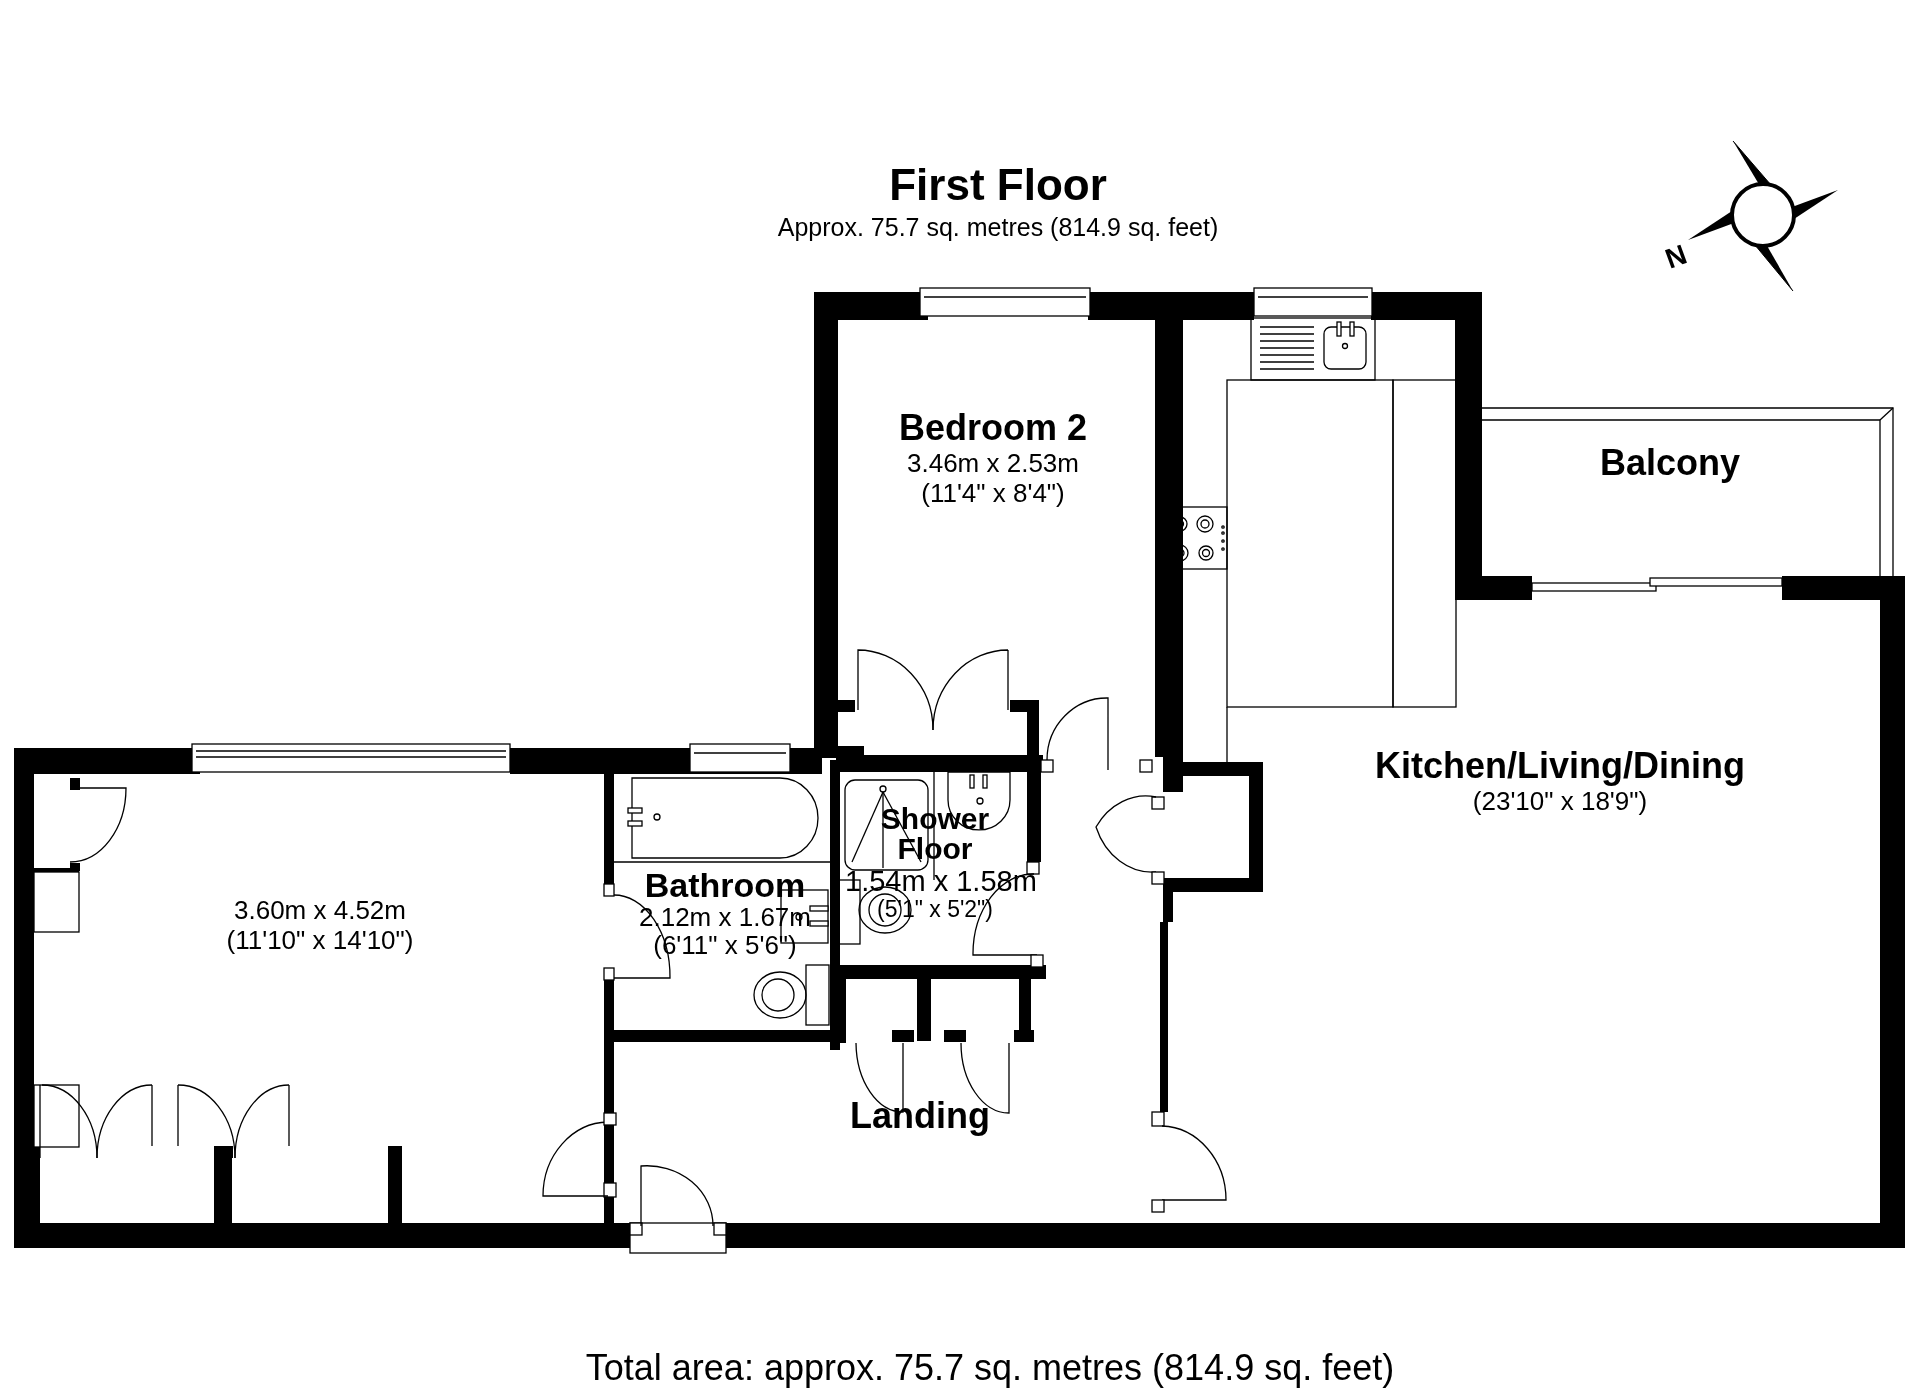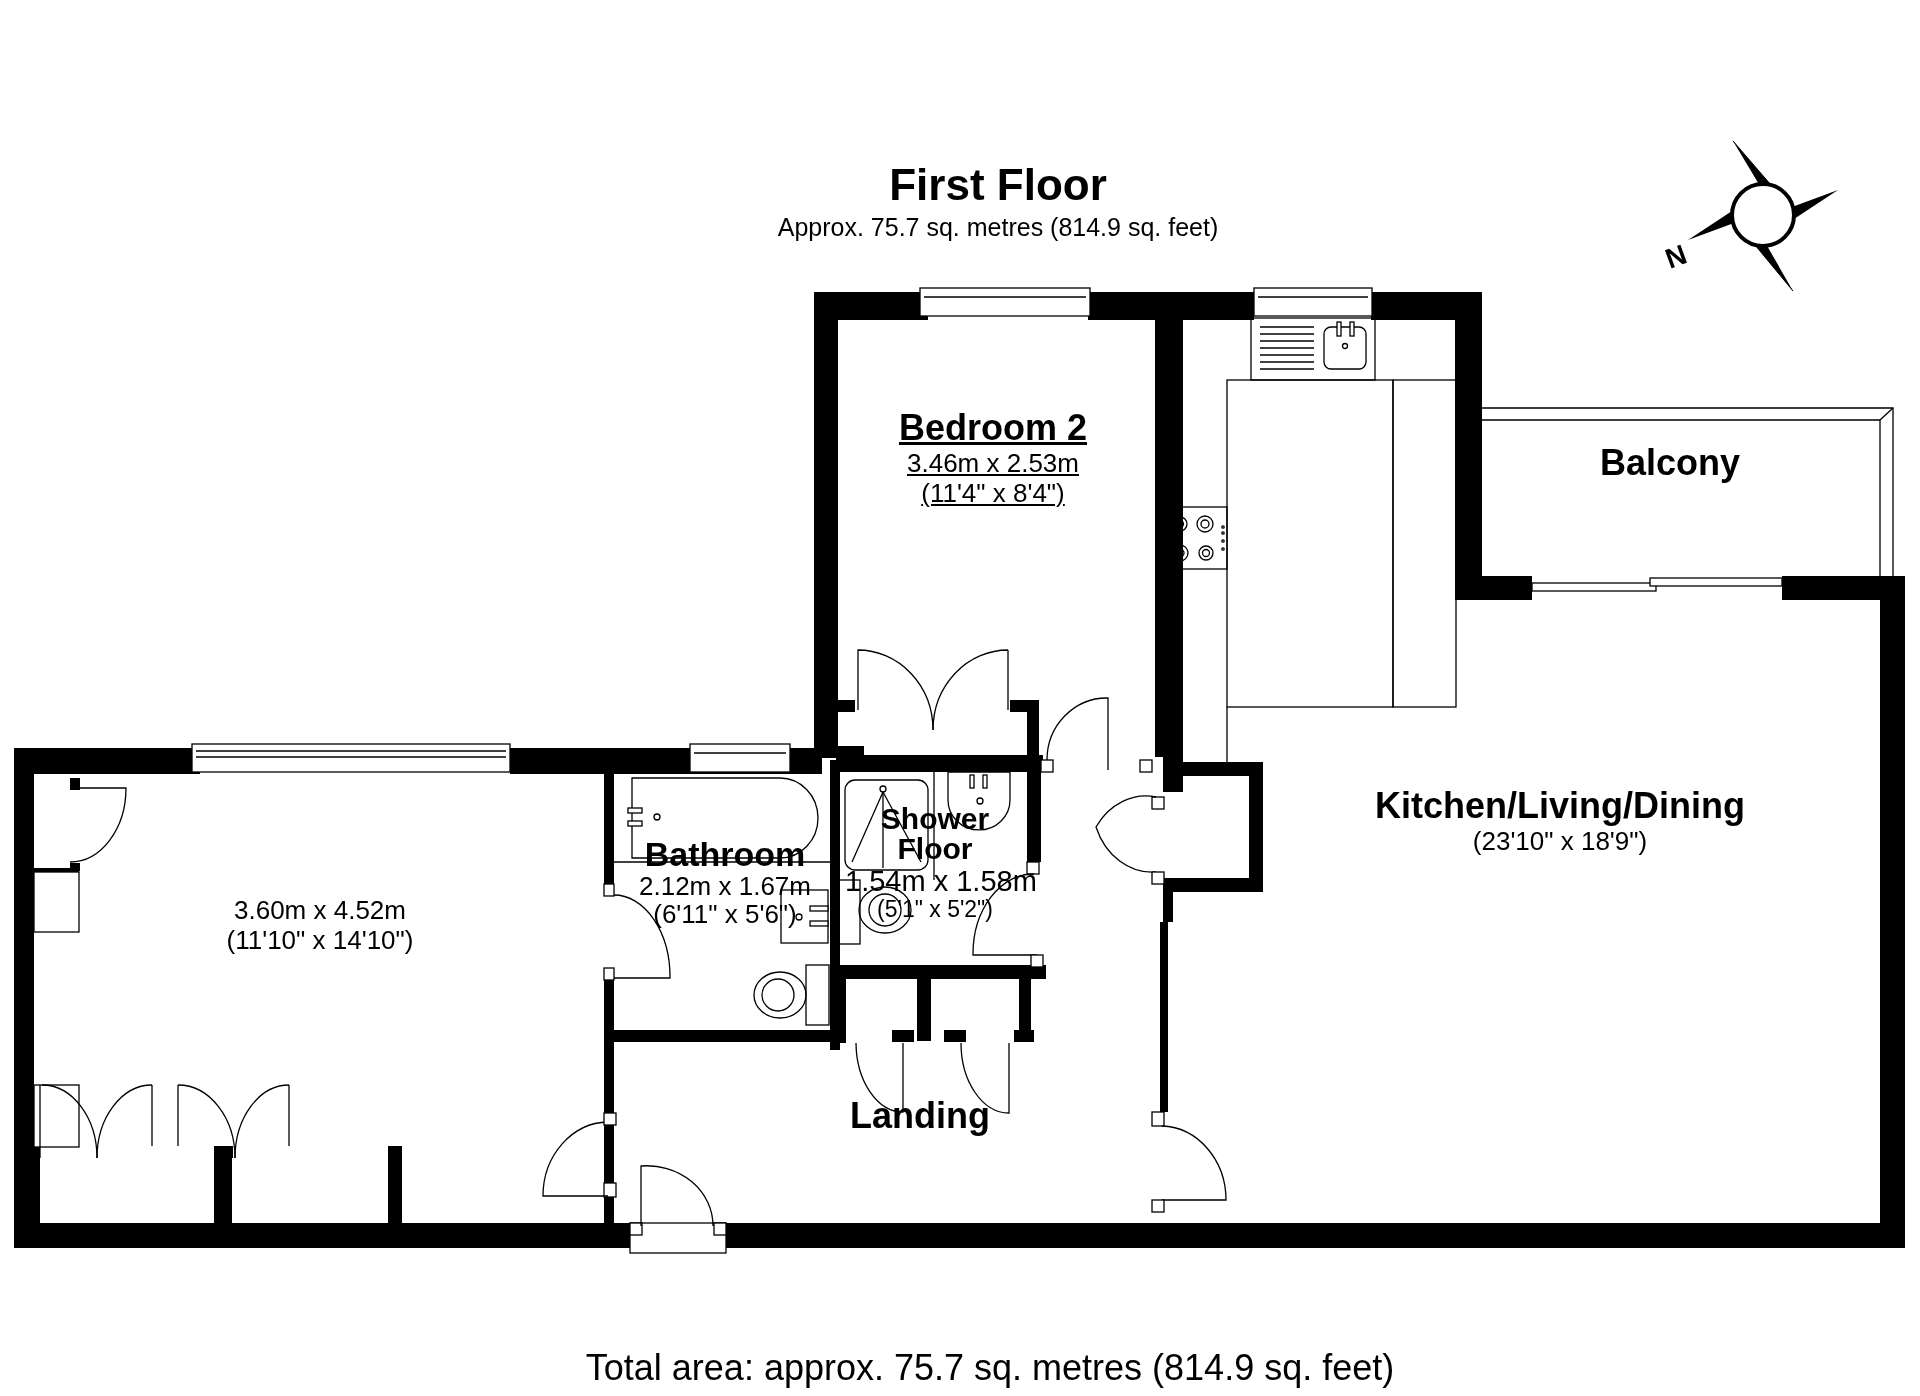"Bedroom 2" div.txt { text-decoration: underline -> none }
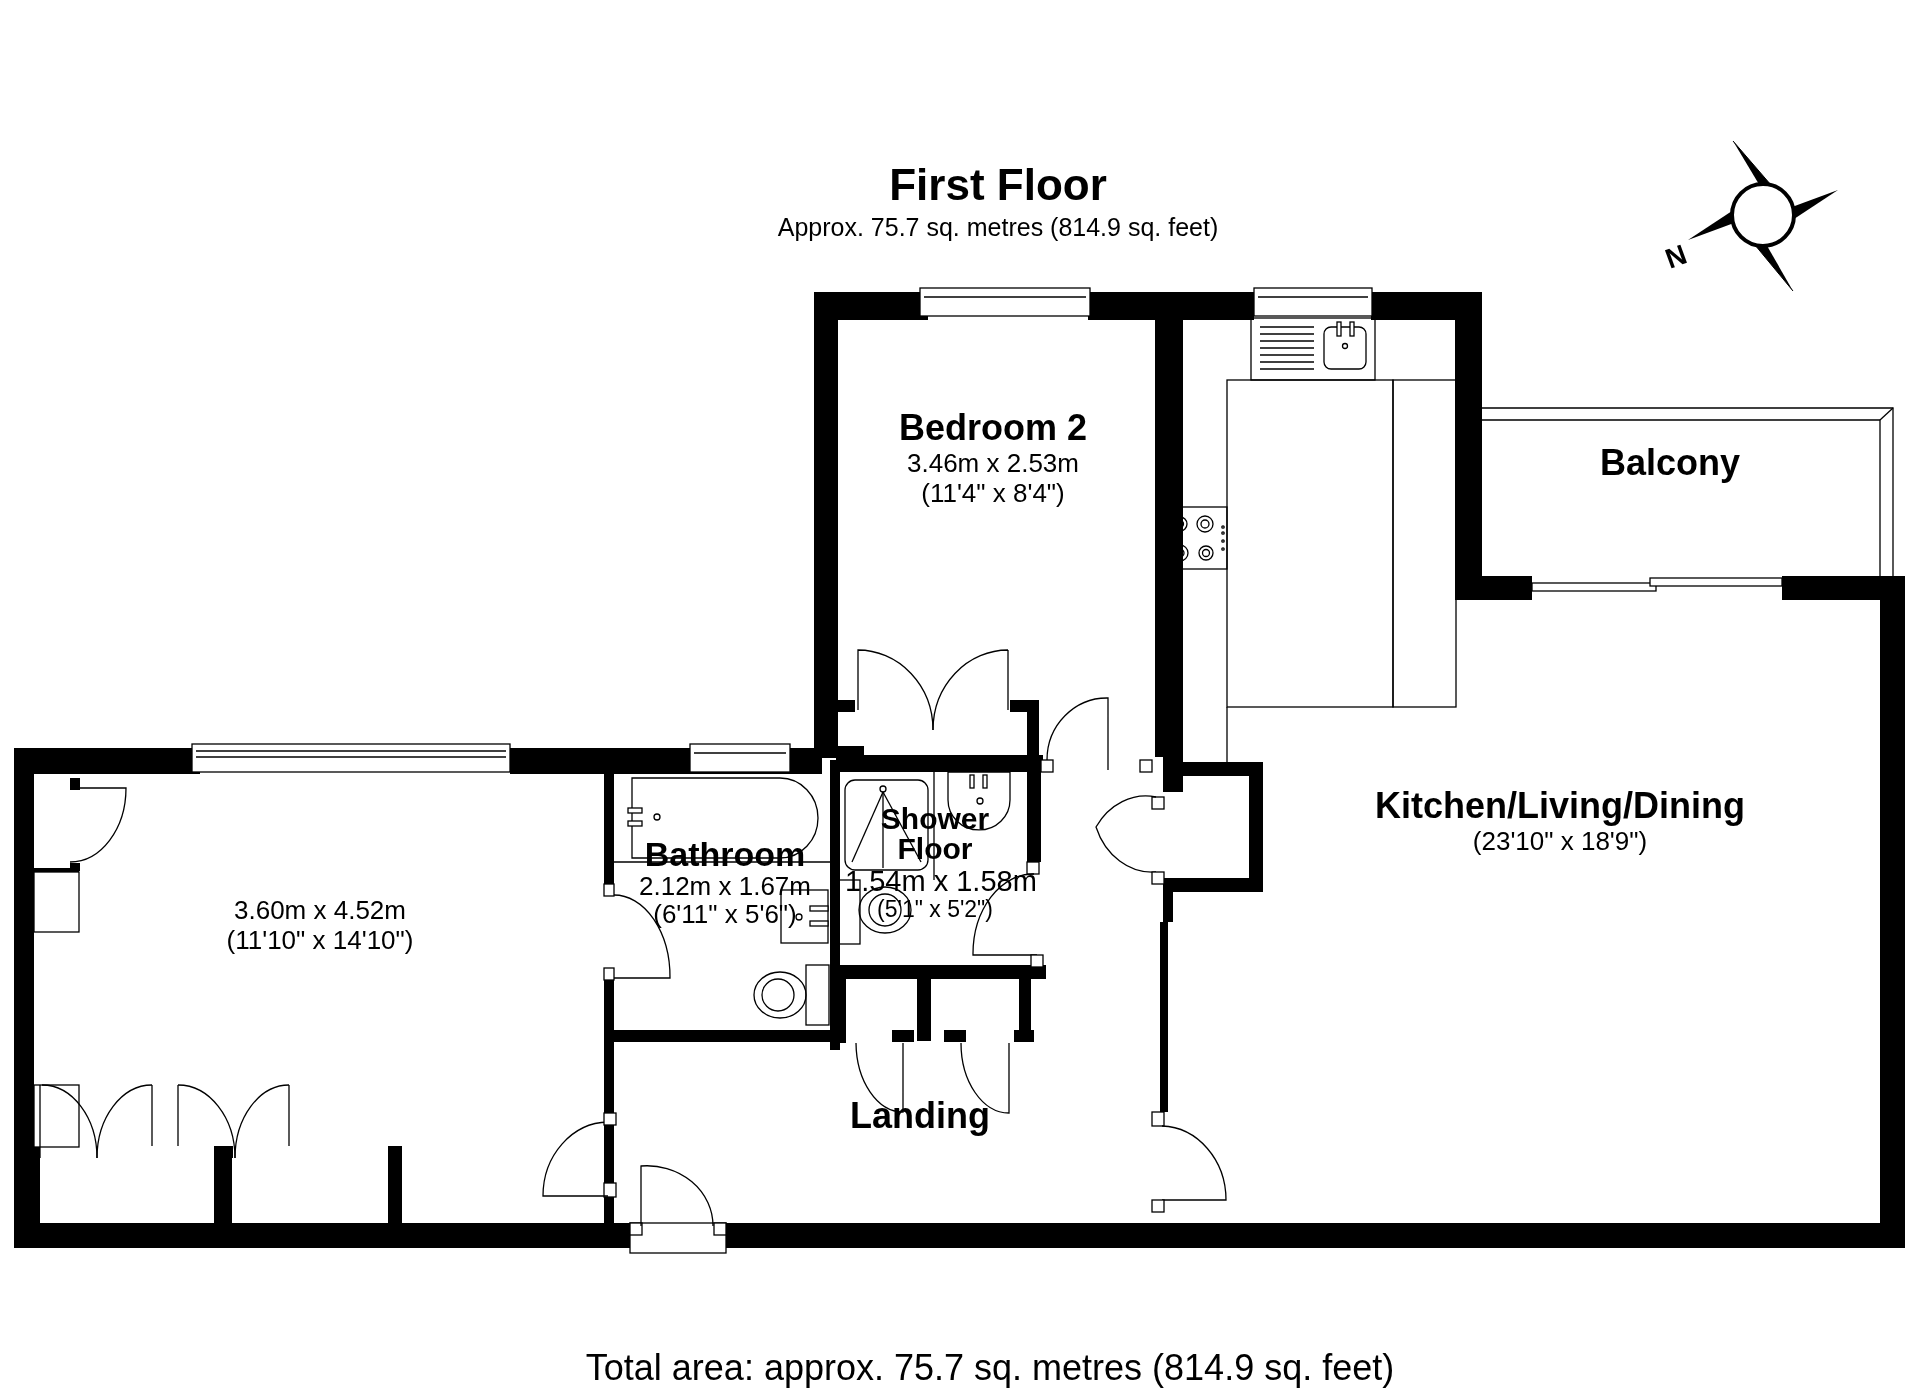"Kitchen/Living/Dining" div.txt { margin-top: 40px -> none }
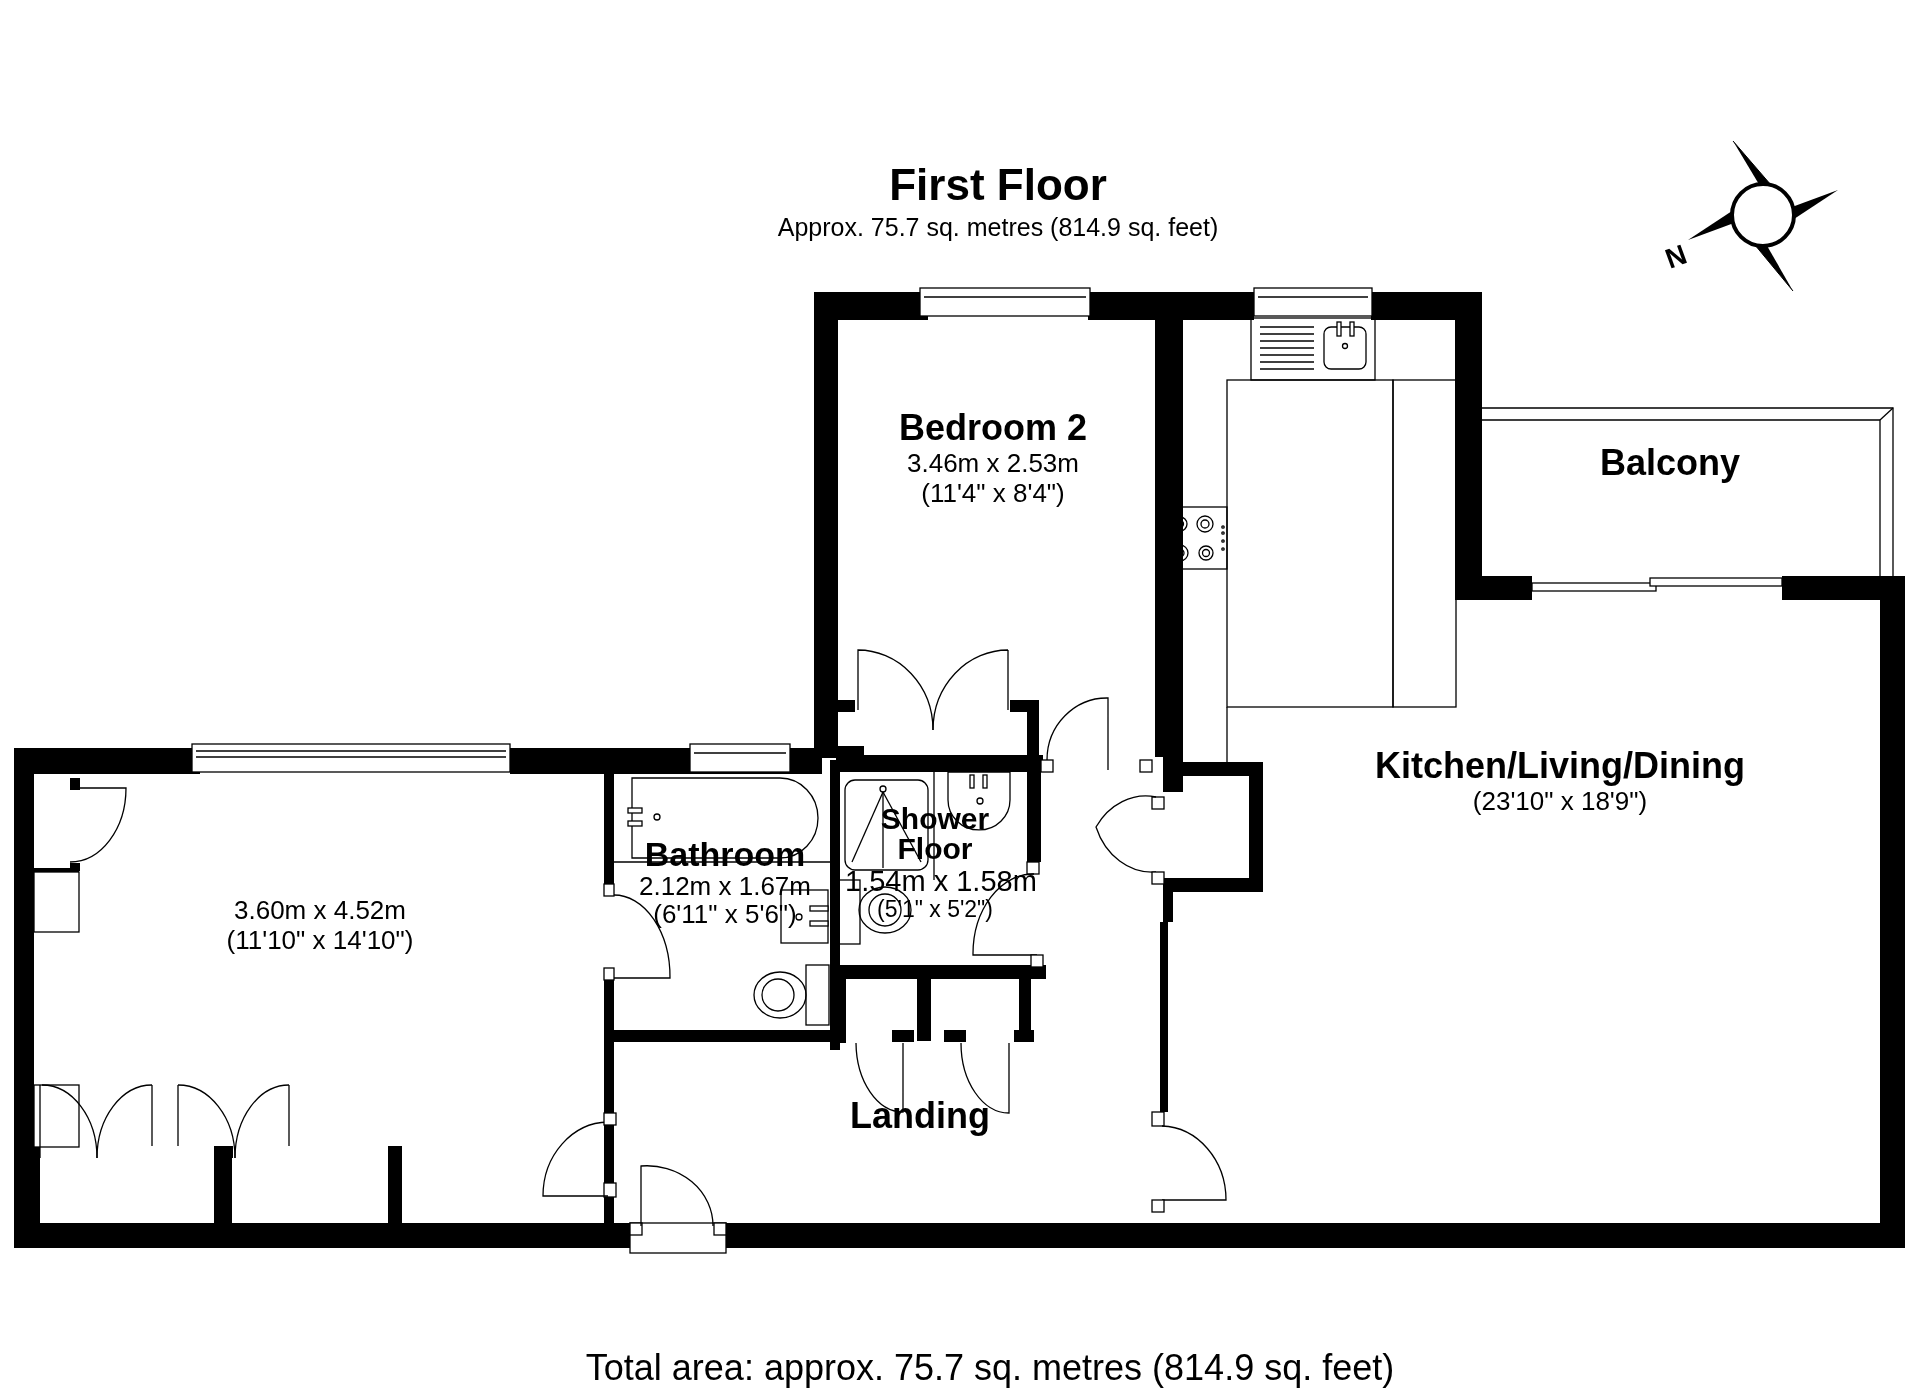"Bathroom" div.txt { top: 837px -> 868px }
